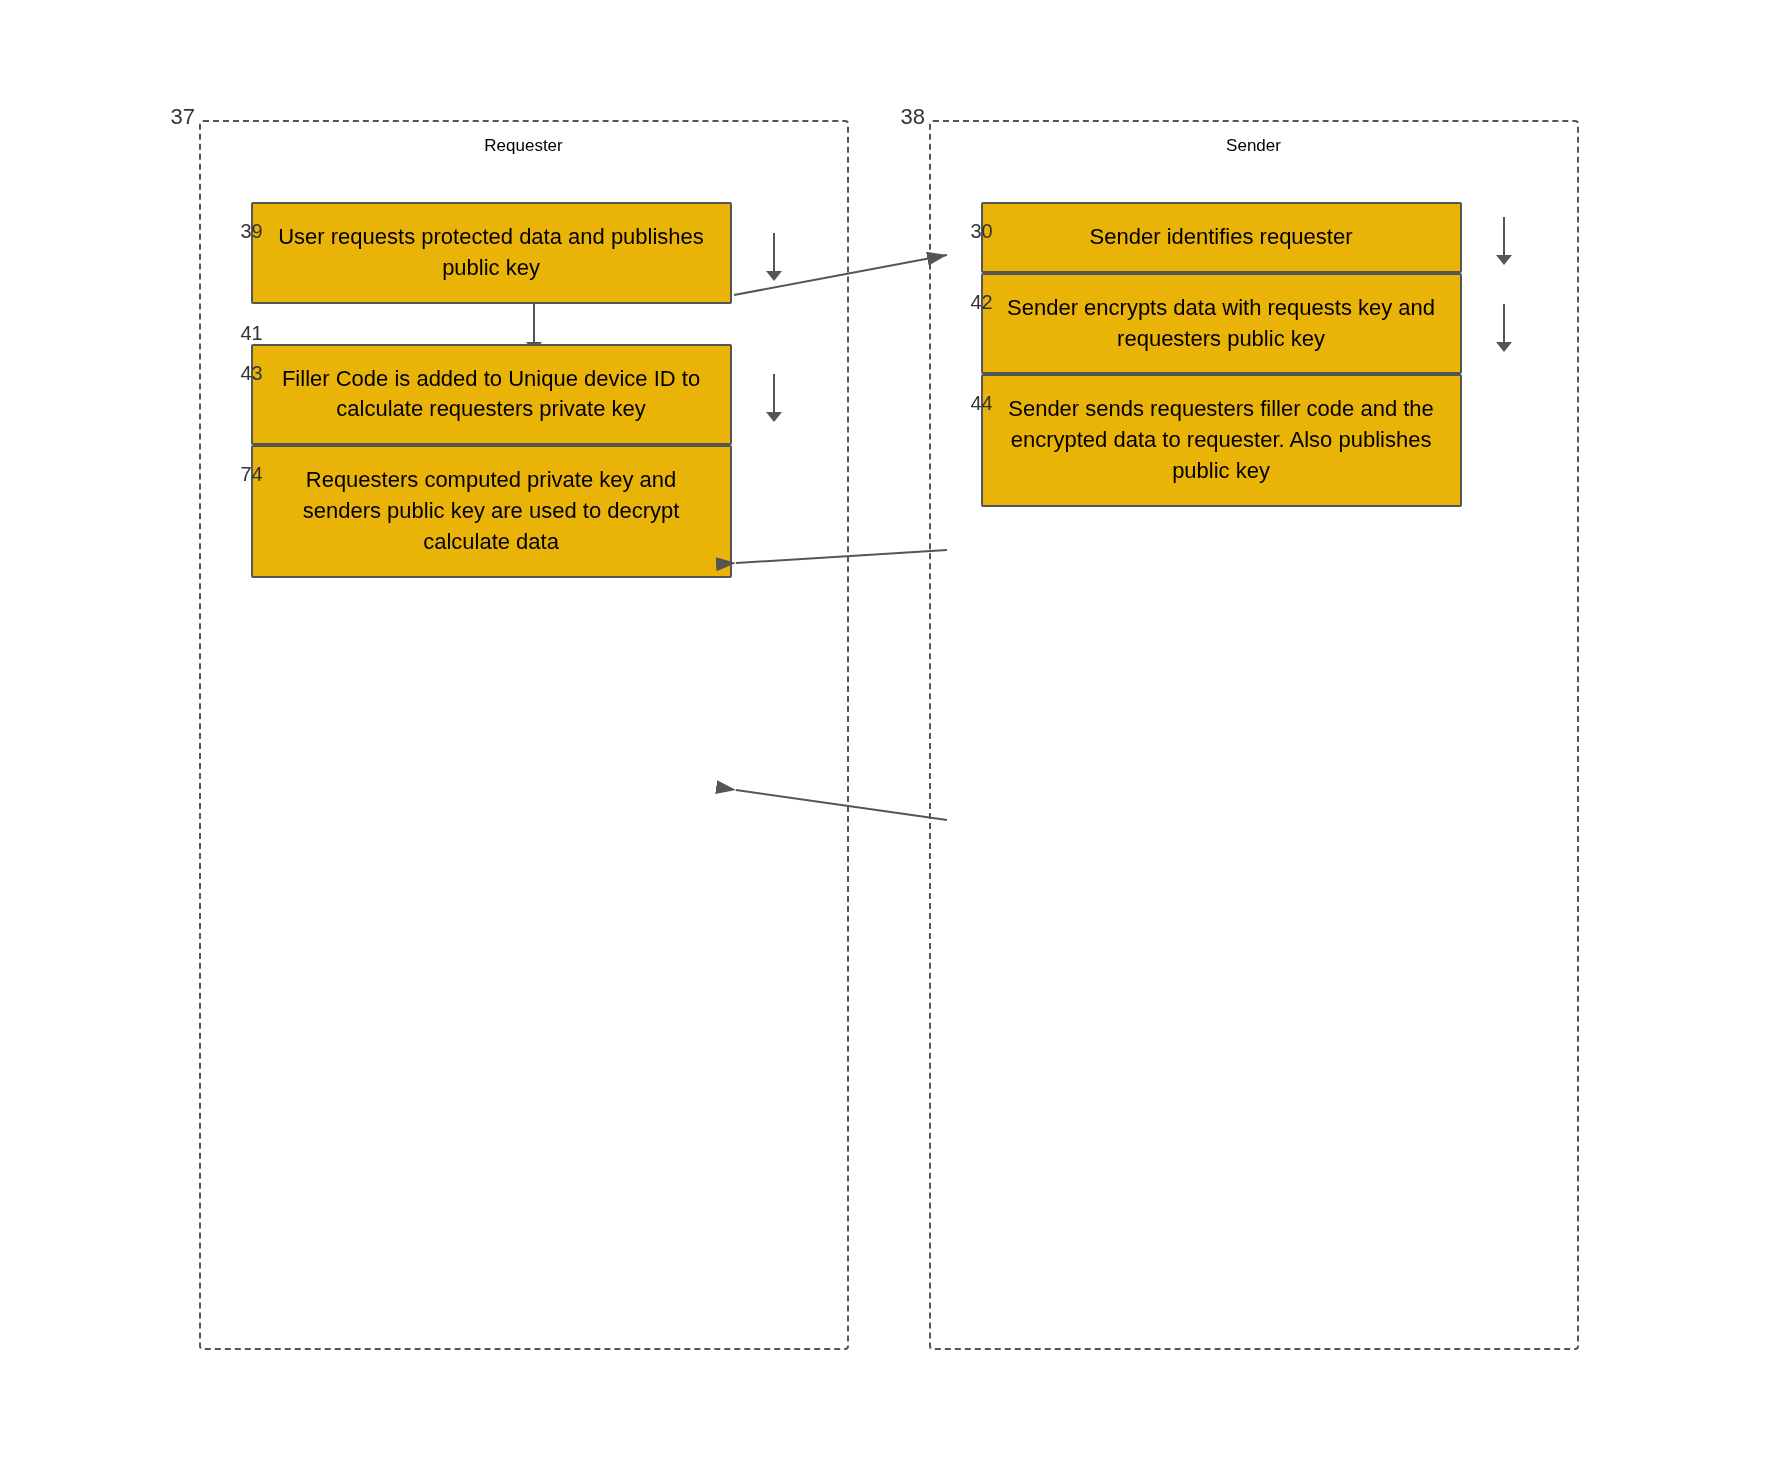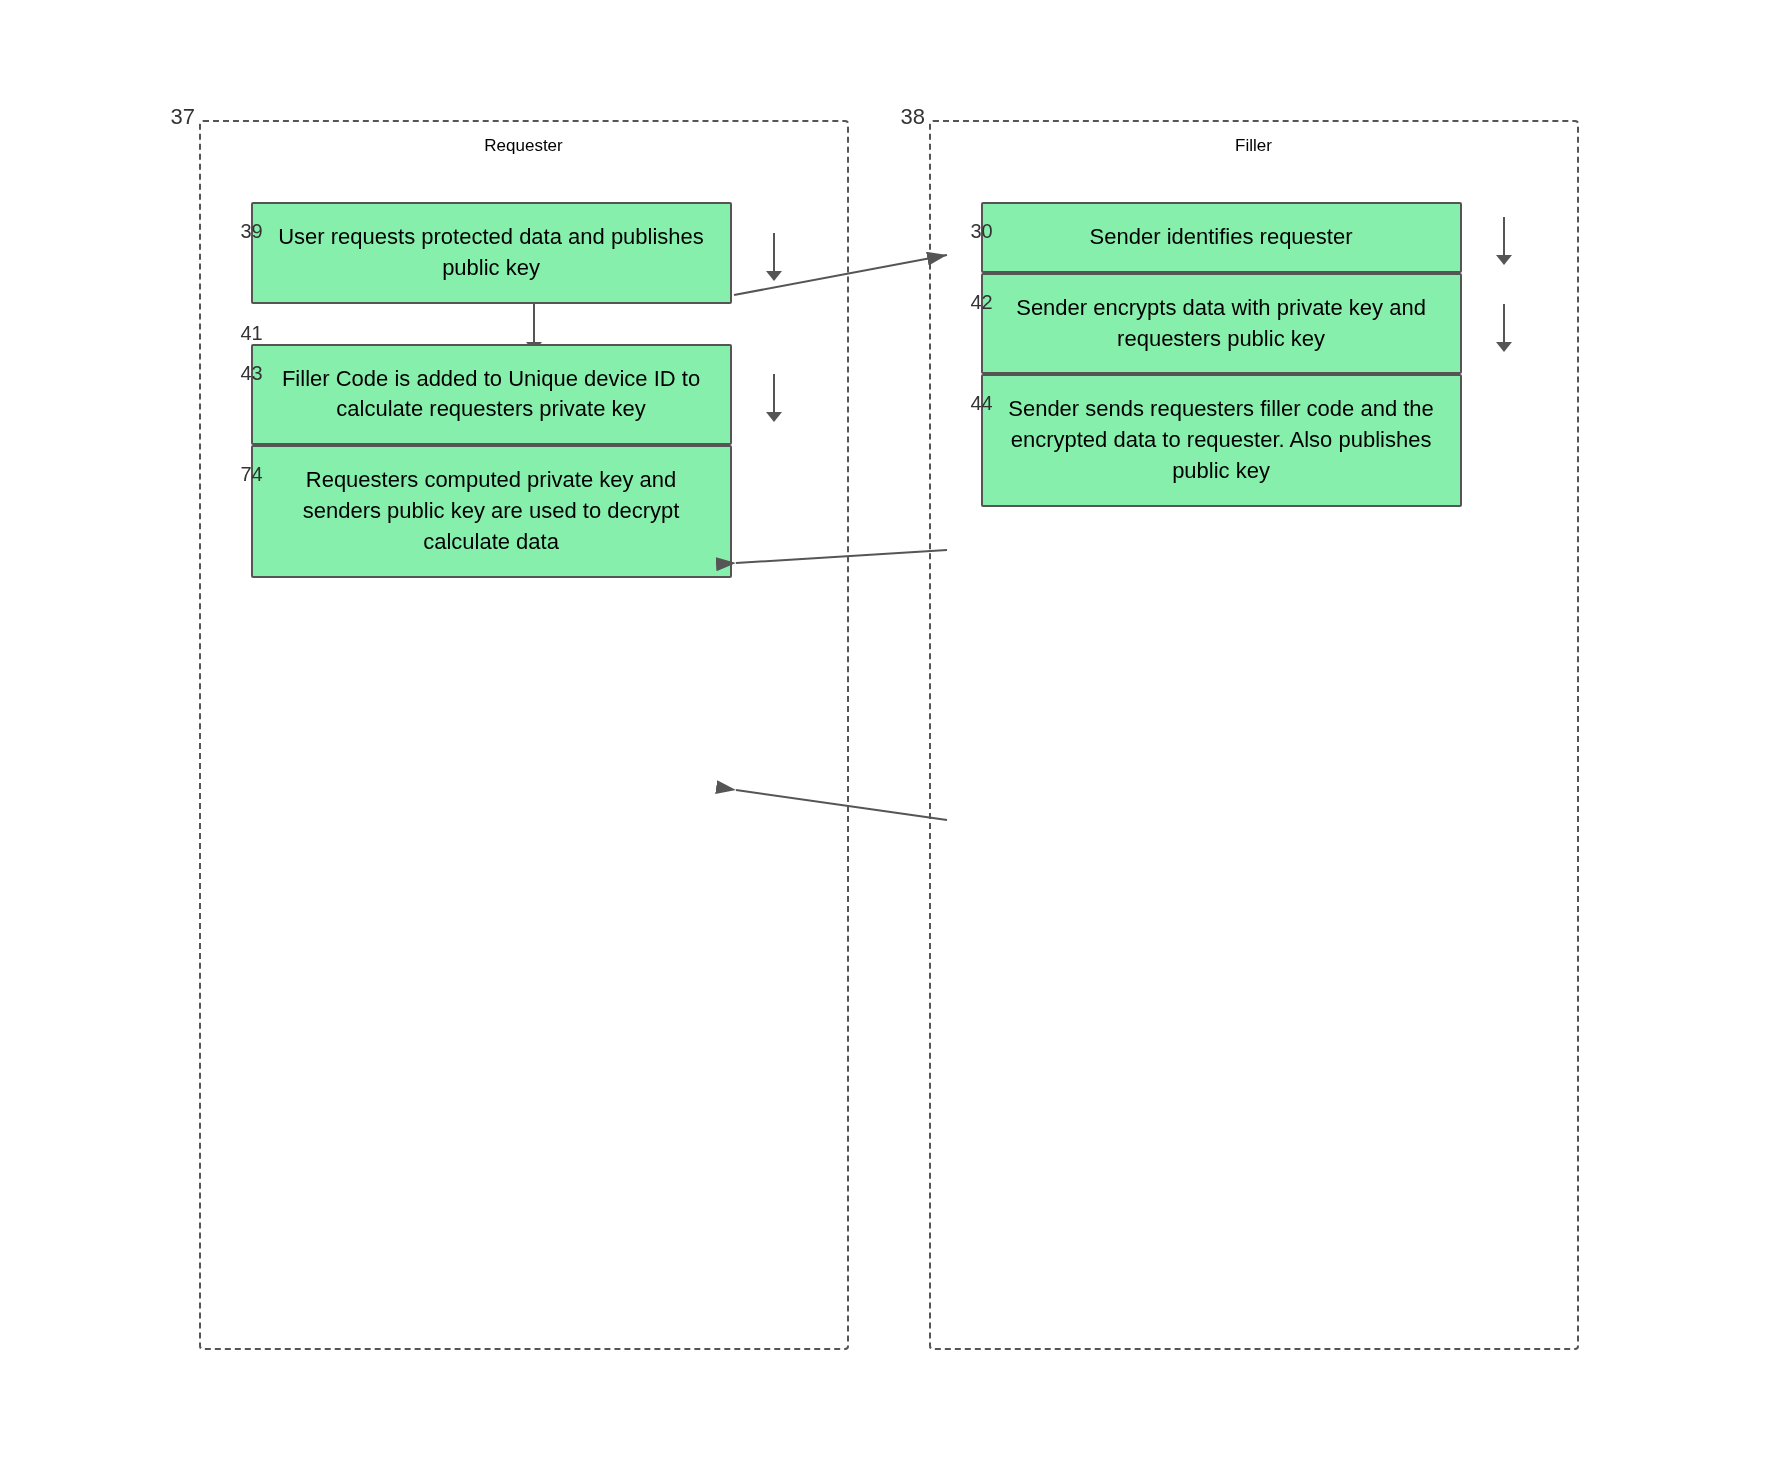"Filler" div.column-title { text: Filler -> Sender }
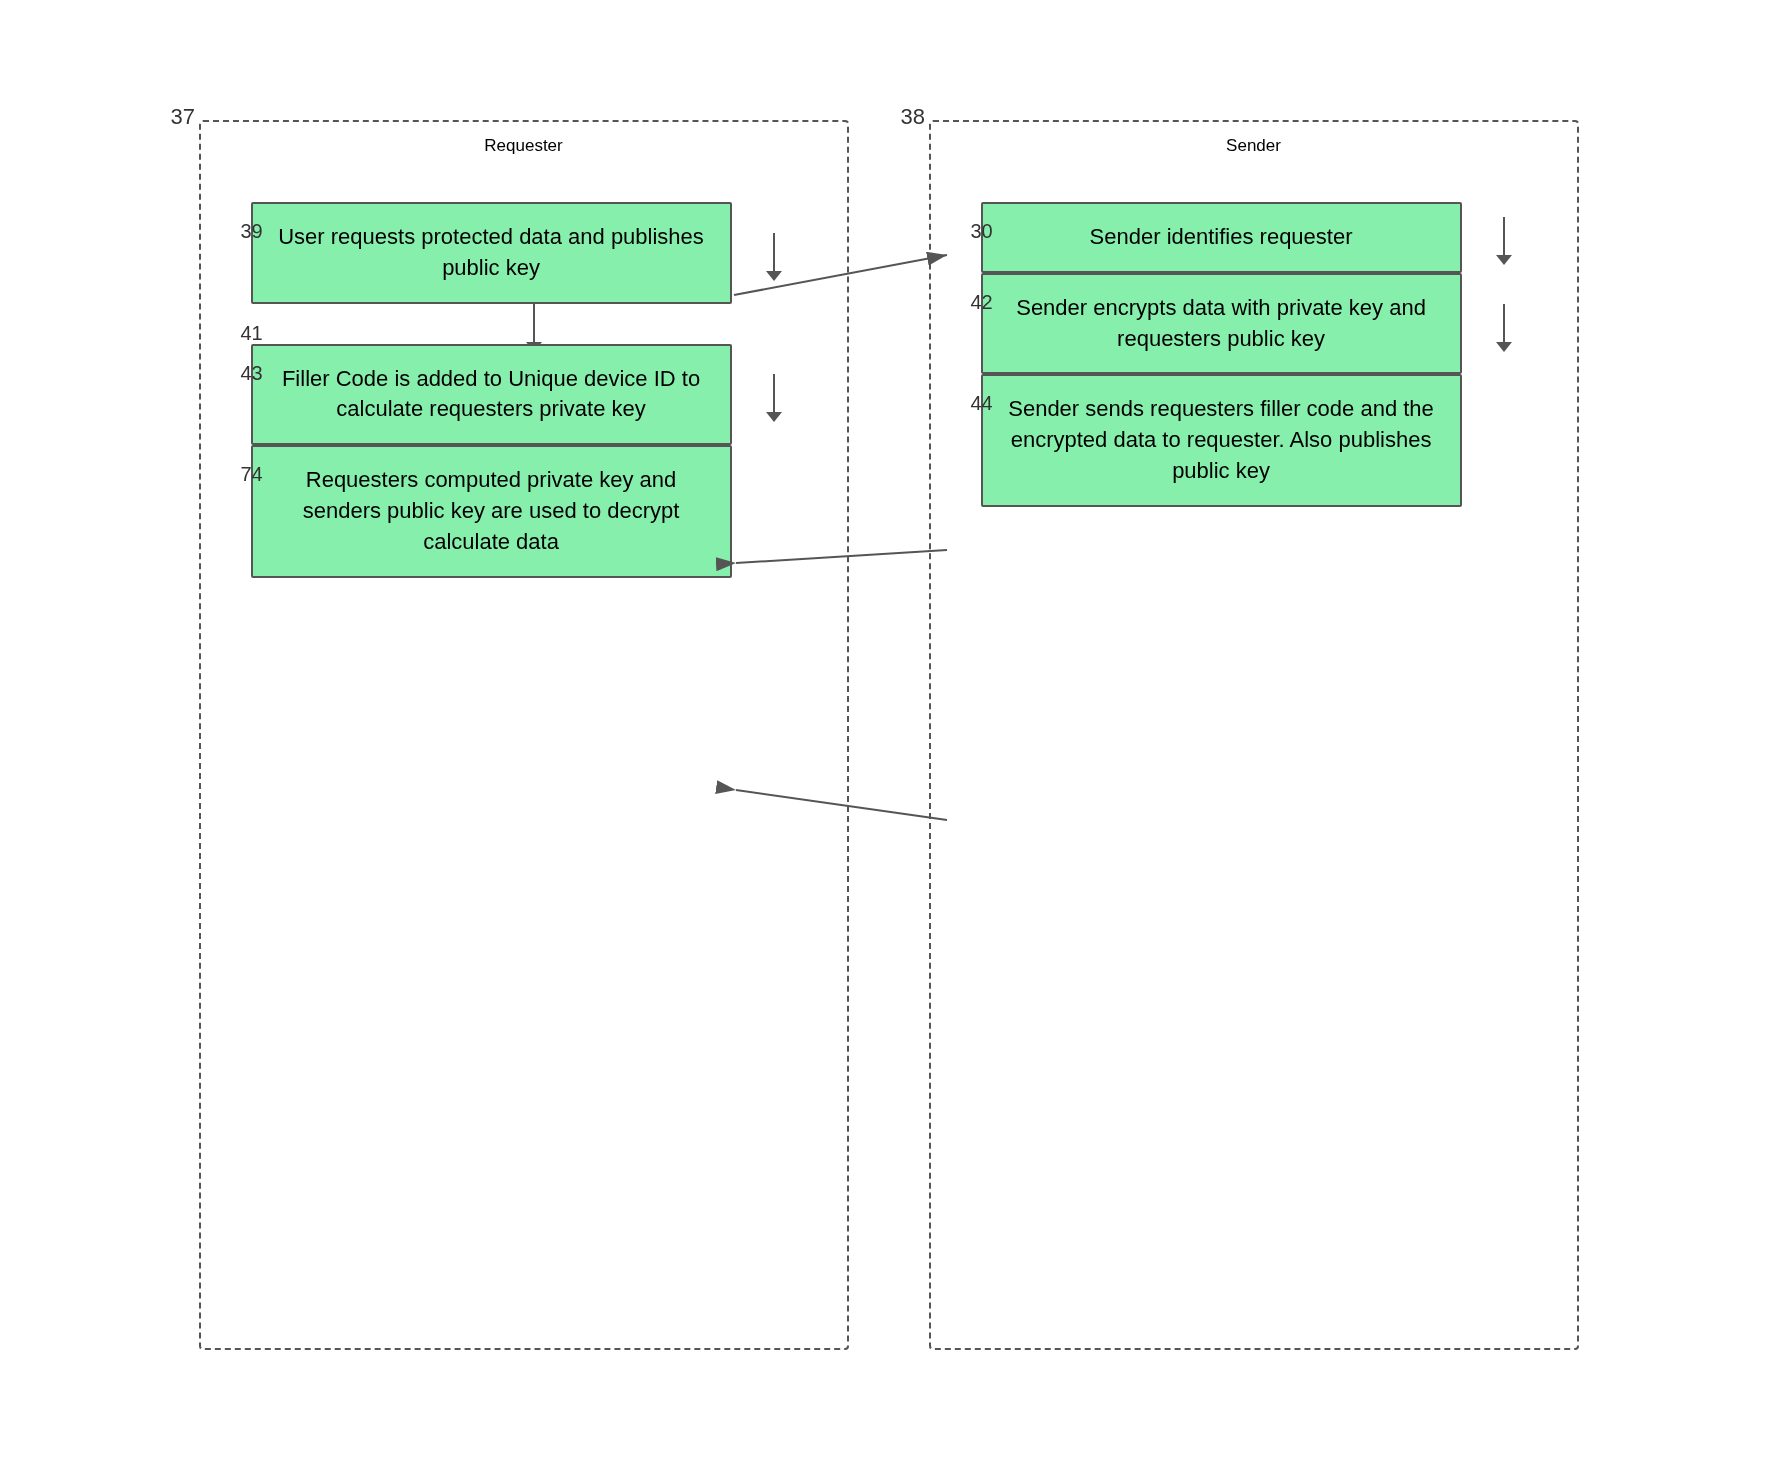"User requests protected data and" .box { background: #86efac -> #eab308 }
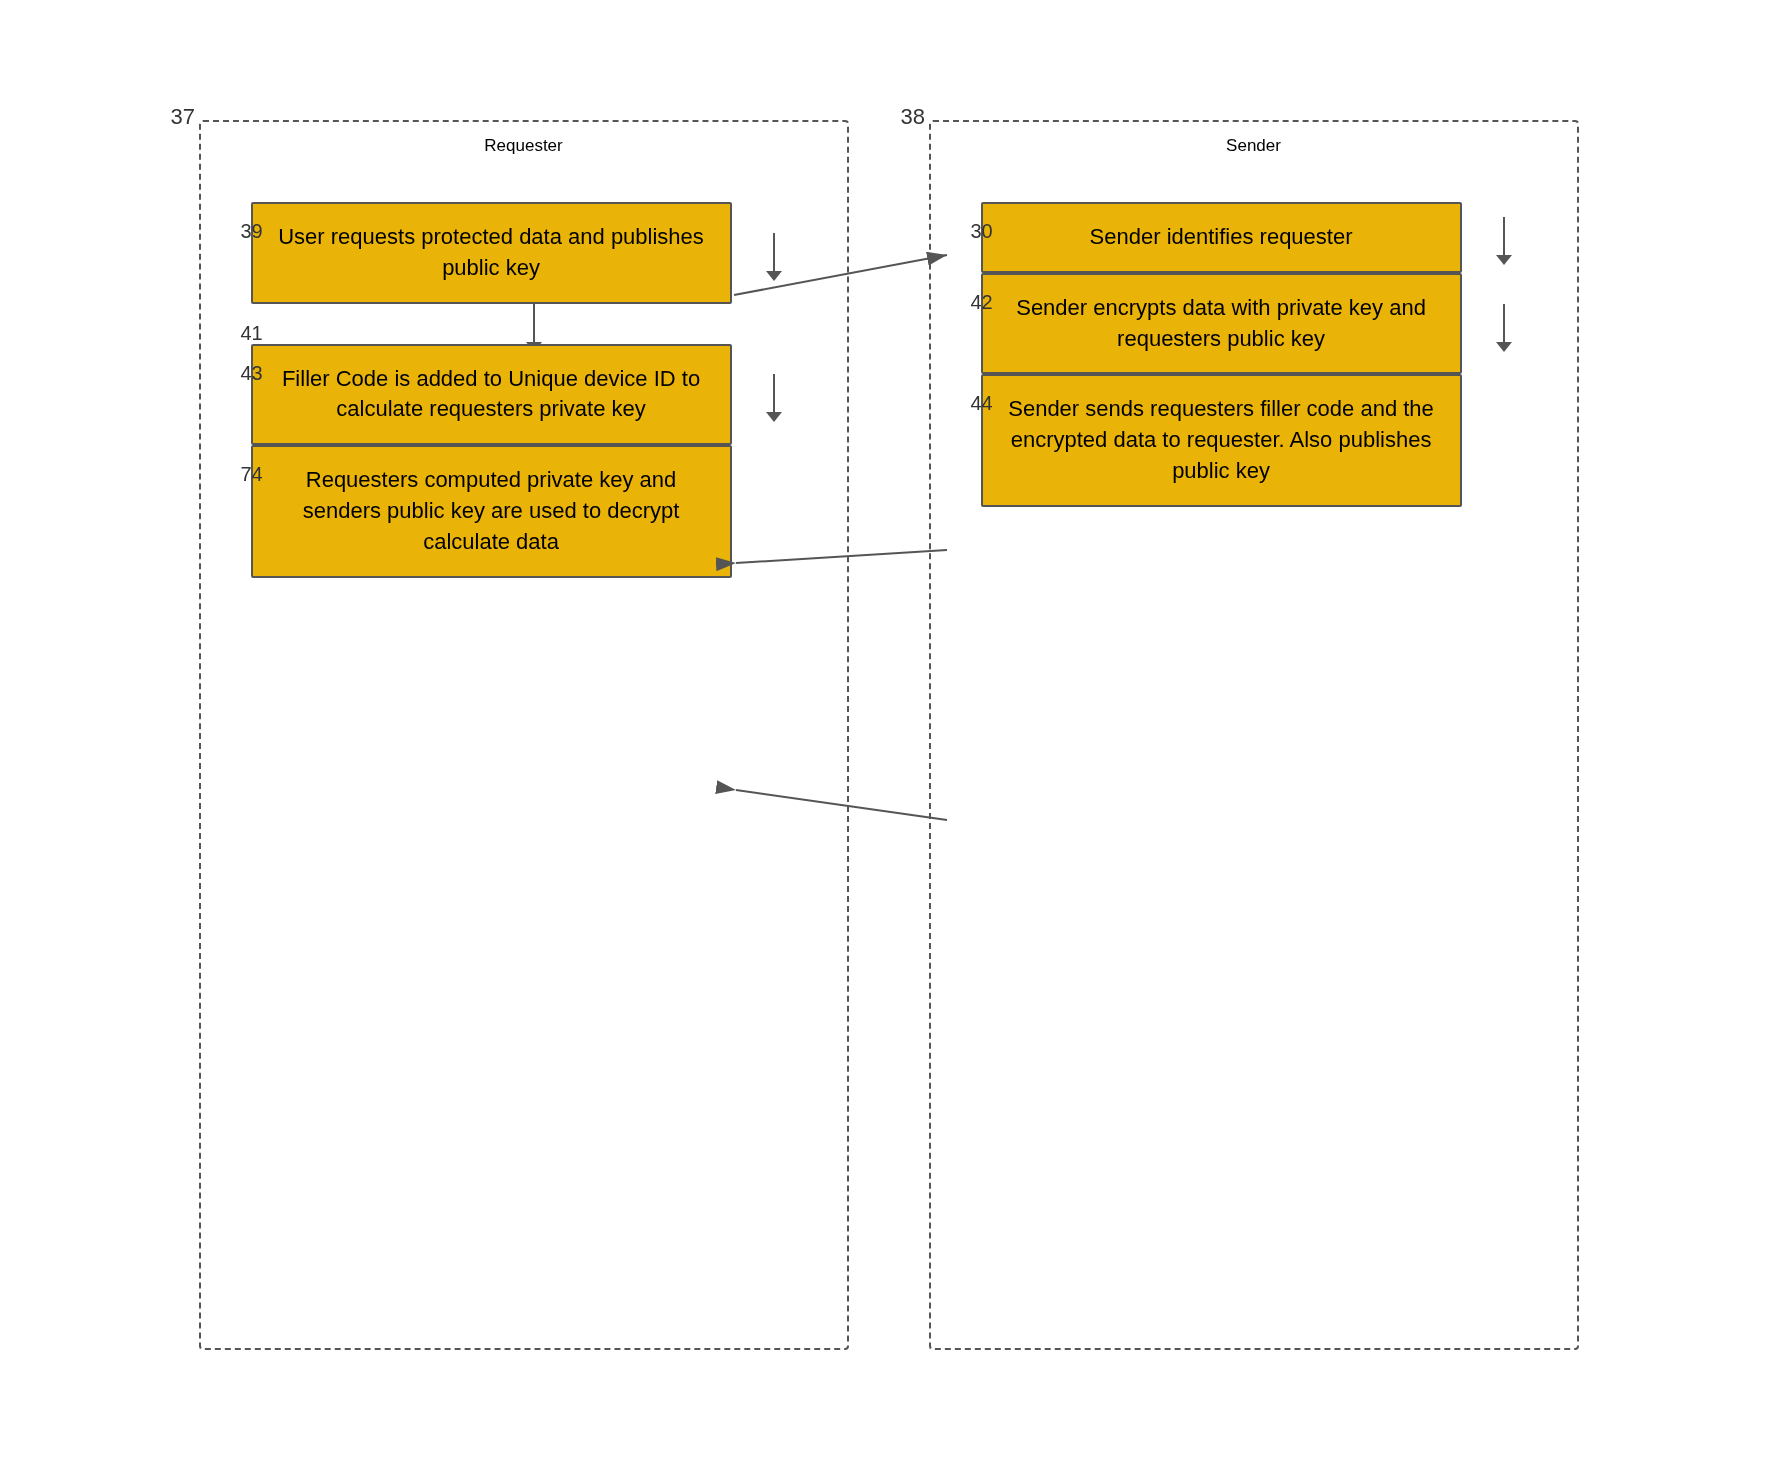"Sender encrypts data with private" div.box { text: private -> requests }
